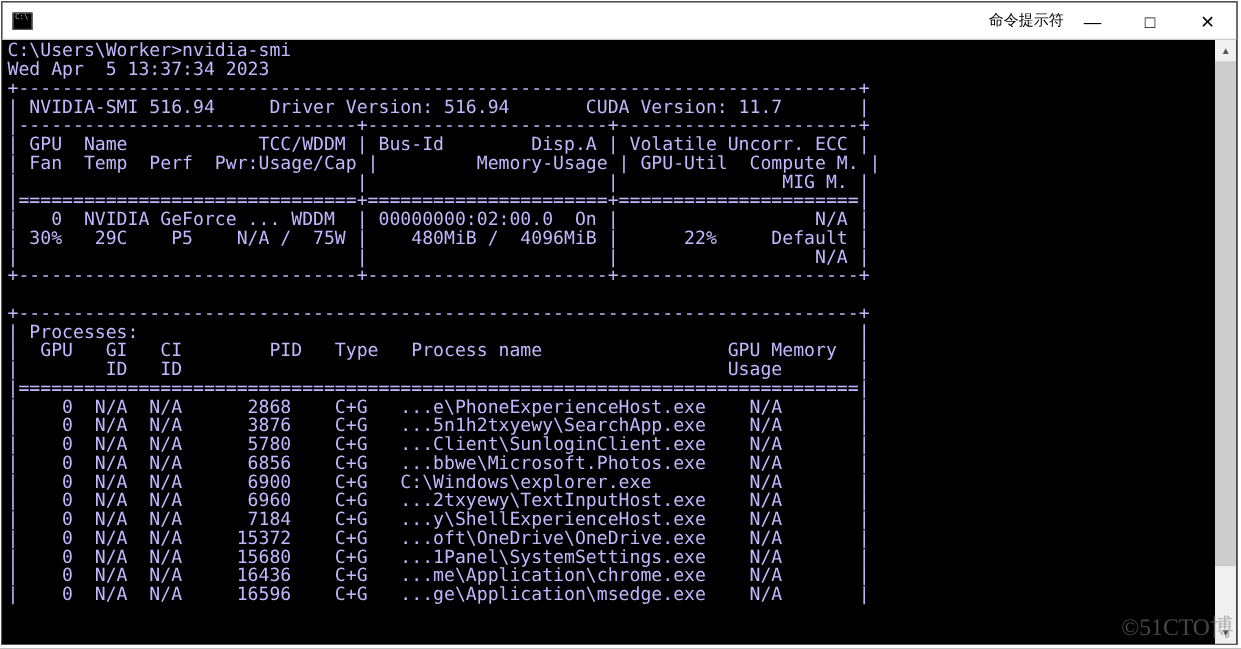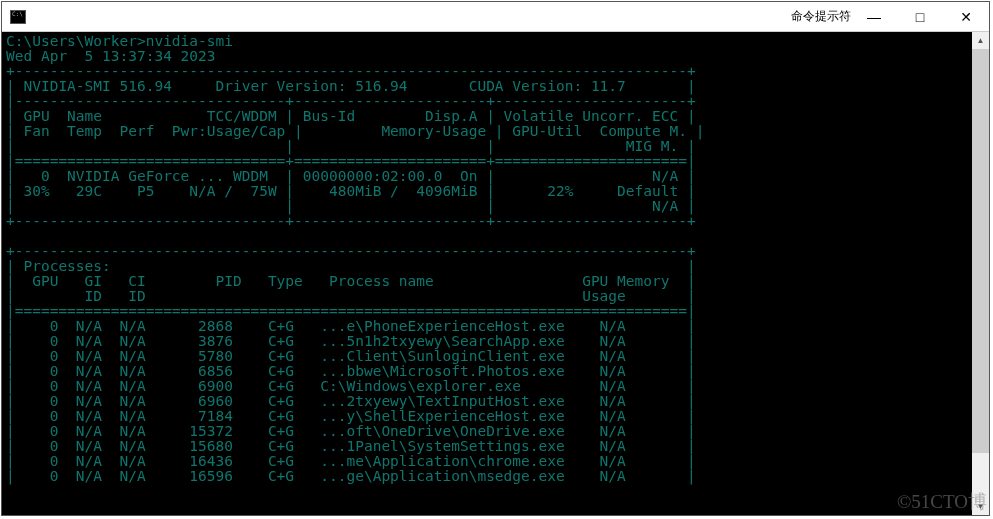"C:\Users\Worker>nvidia-smi" .term { color: #0f766e -> #c4b5fd }
